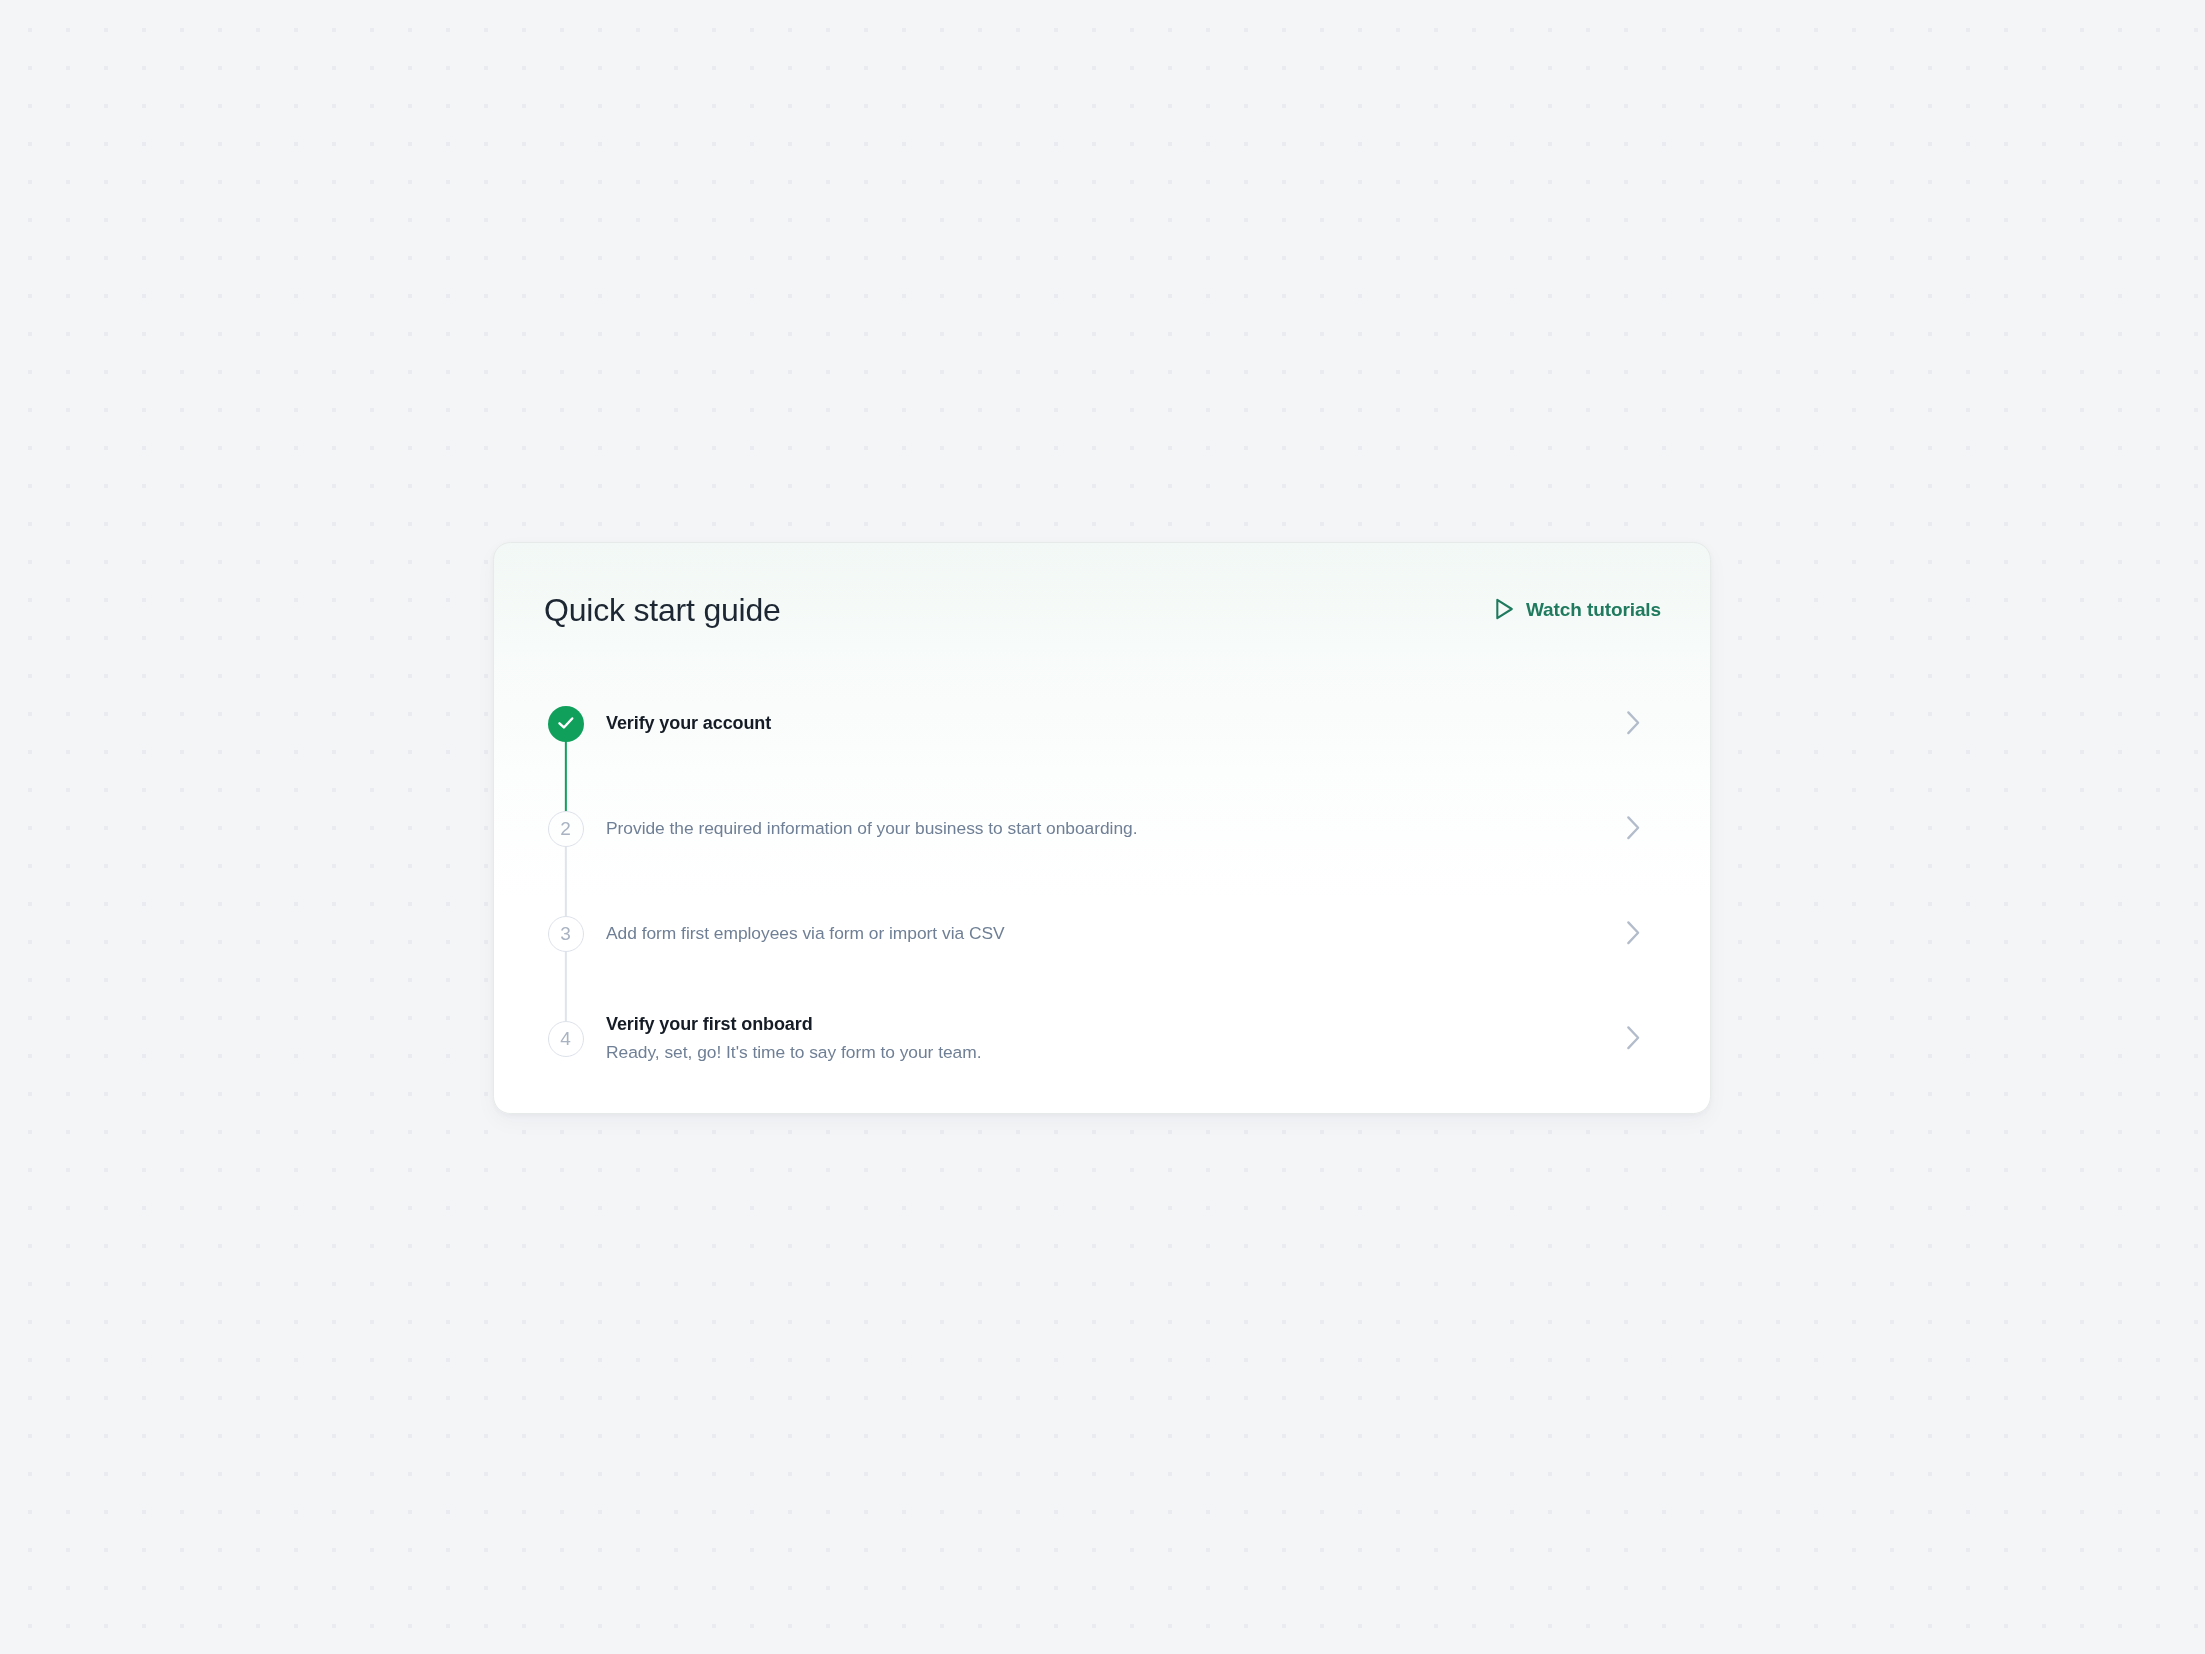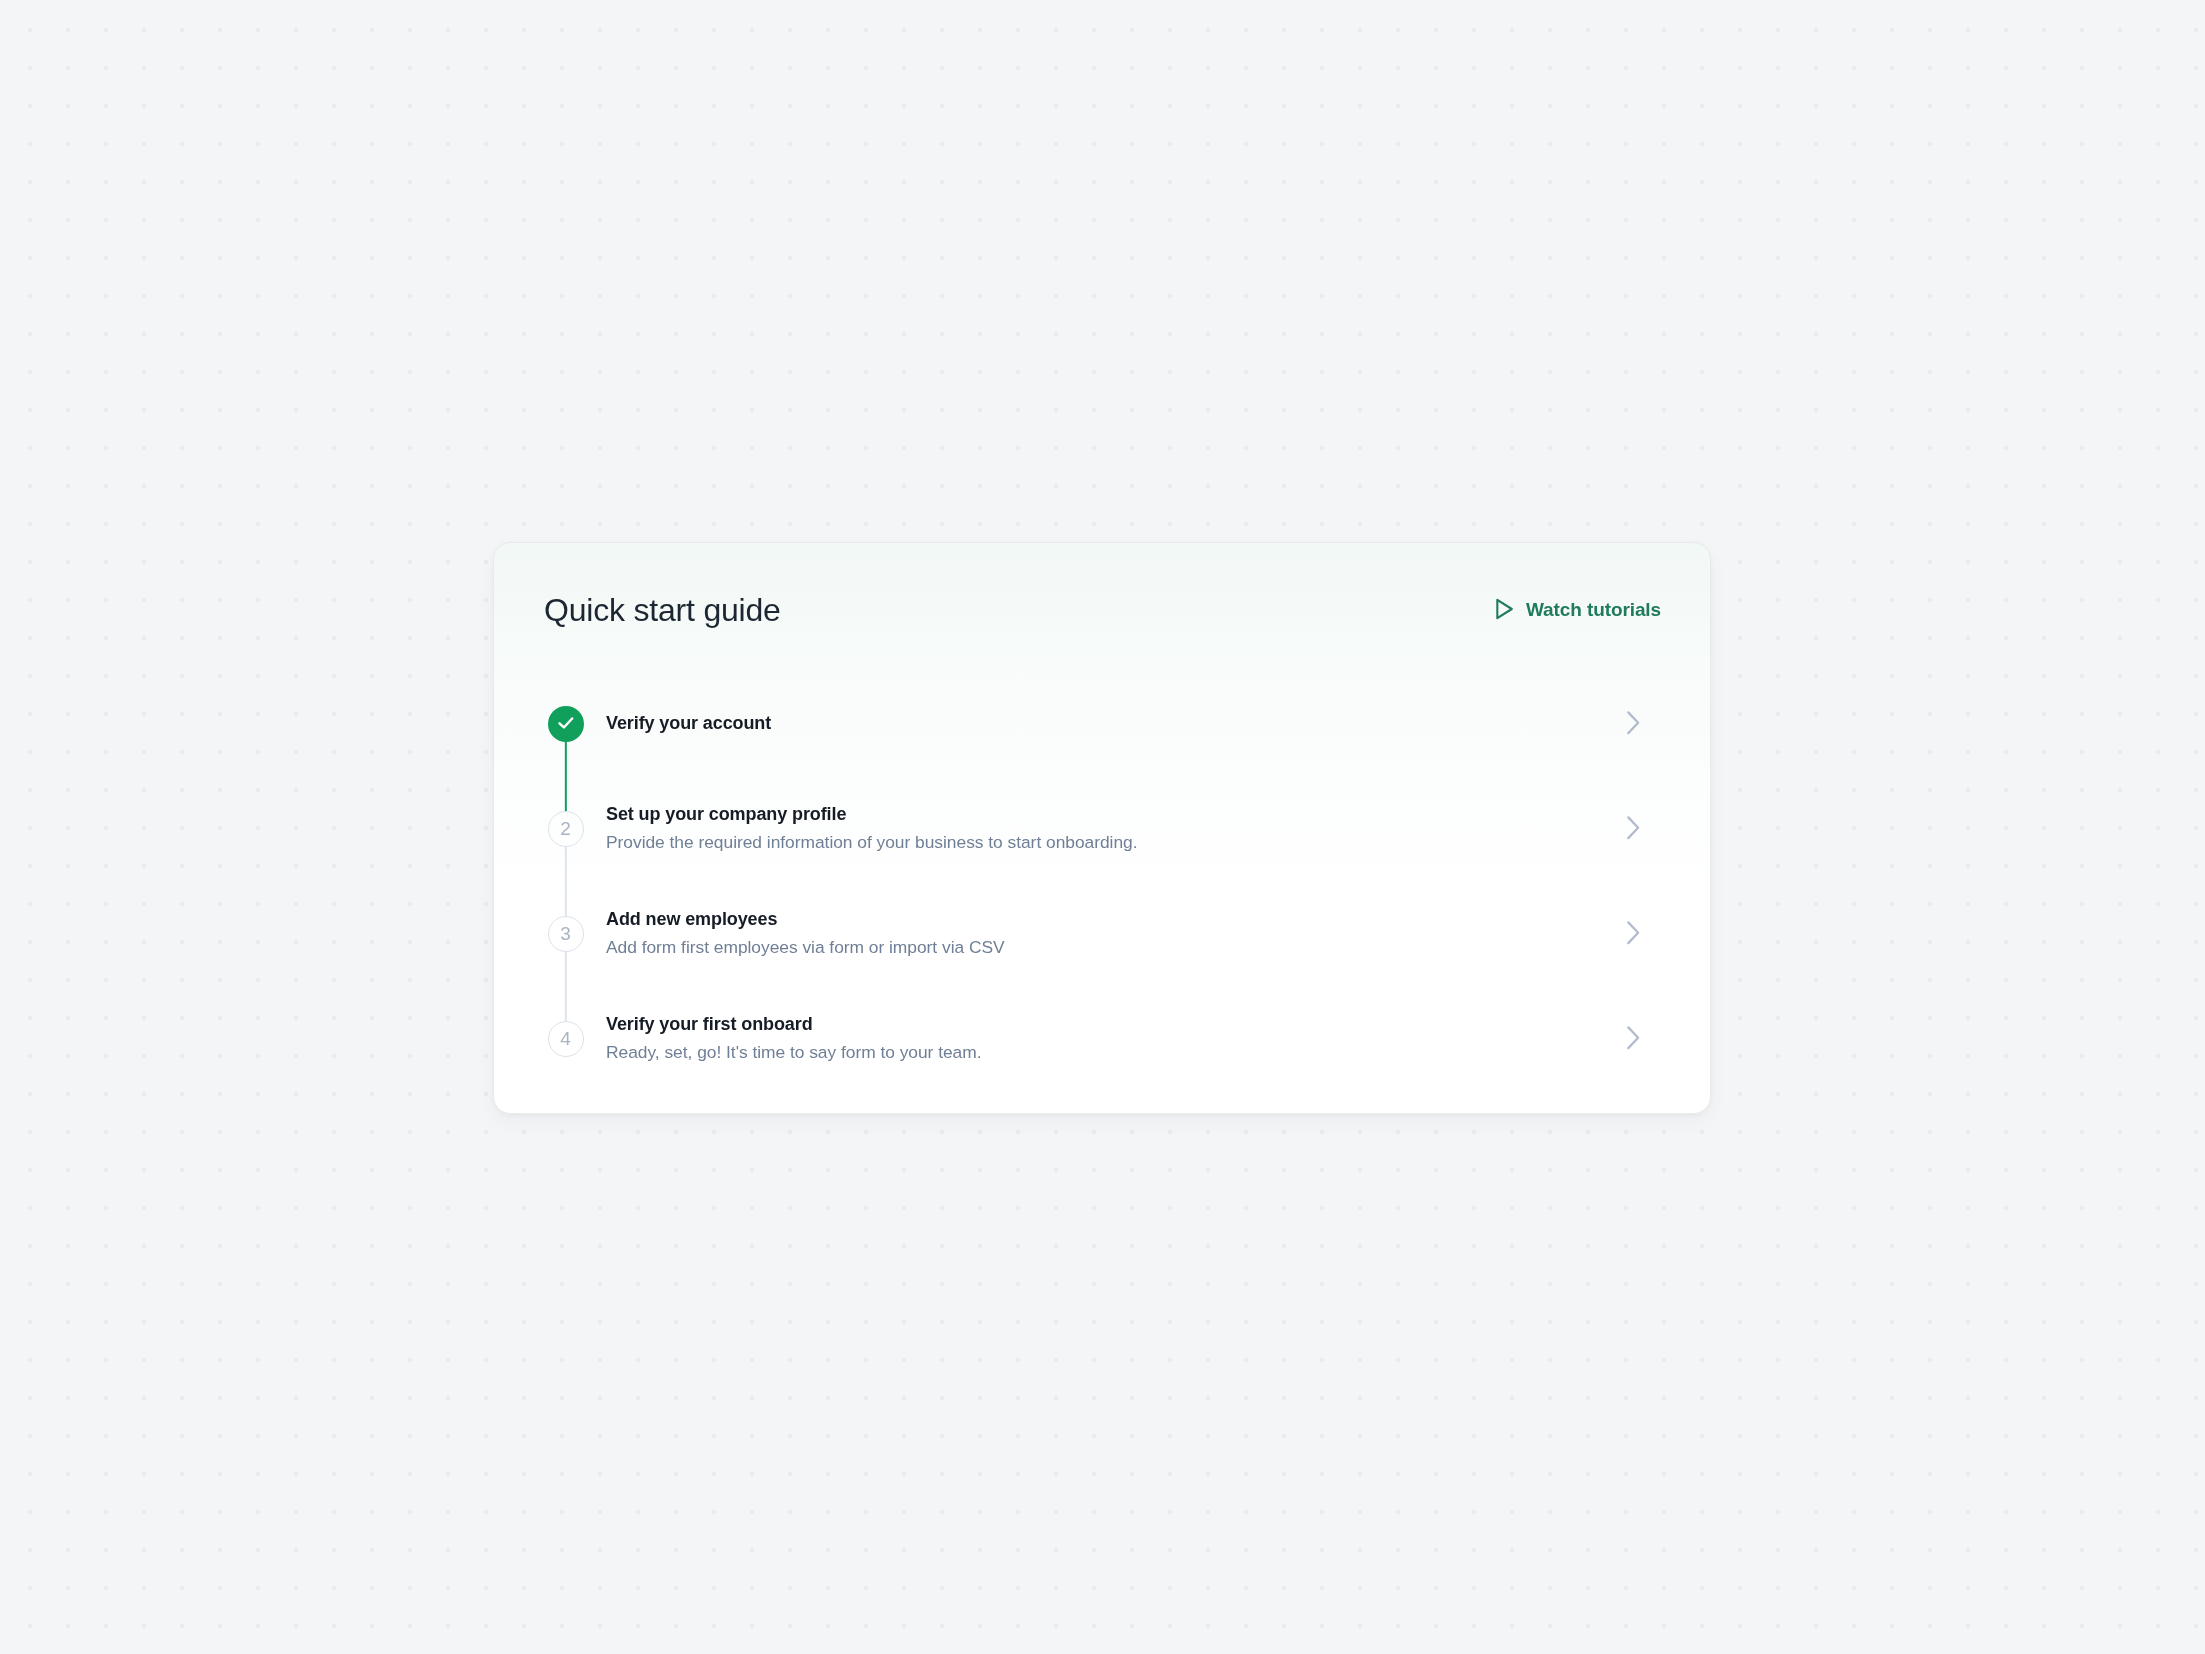"Set up your company profile" div.step-title { html: <div>Set up your company profile</div> -> none }
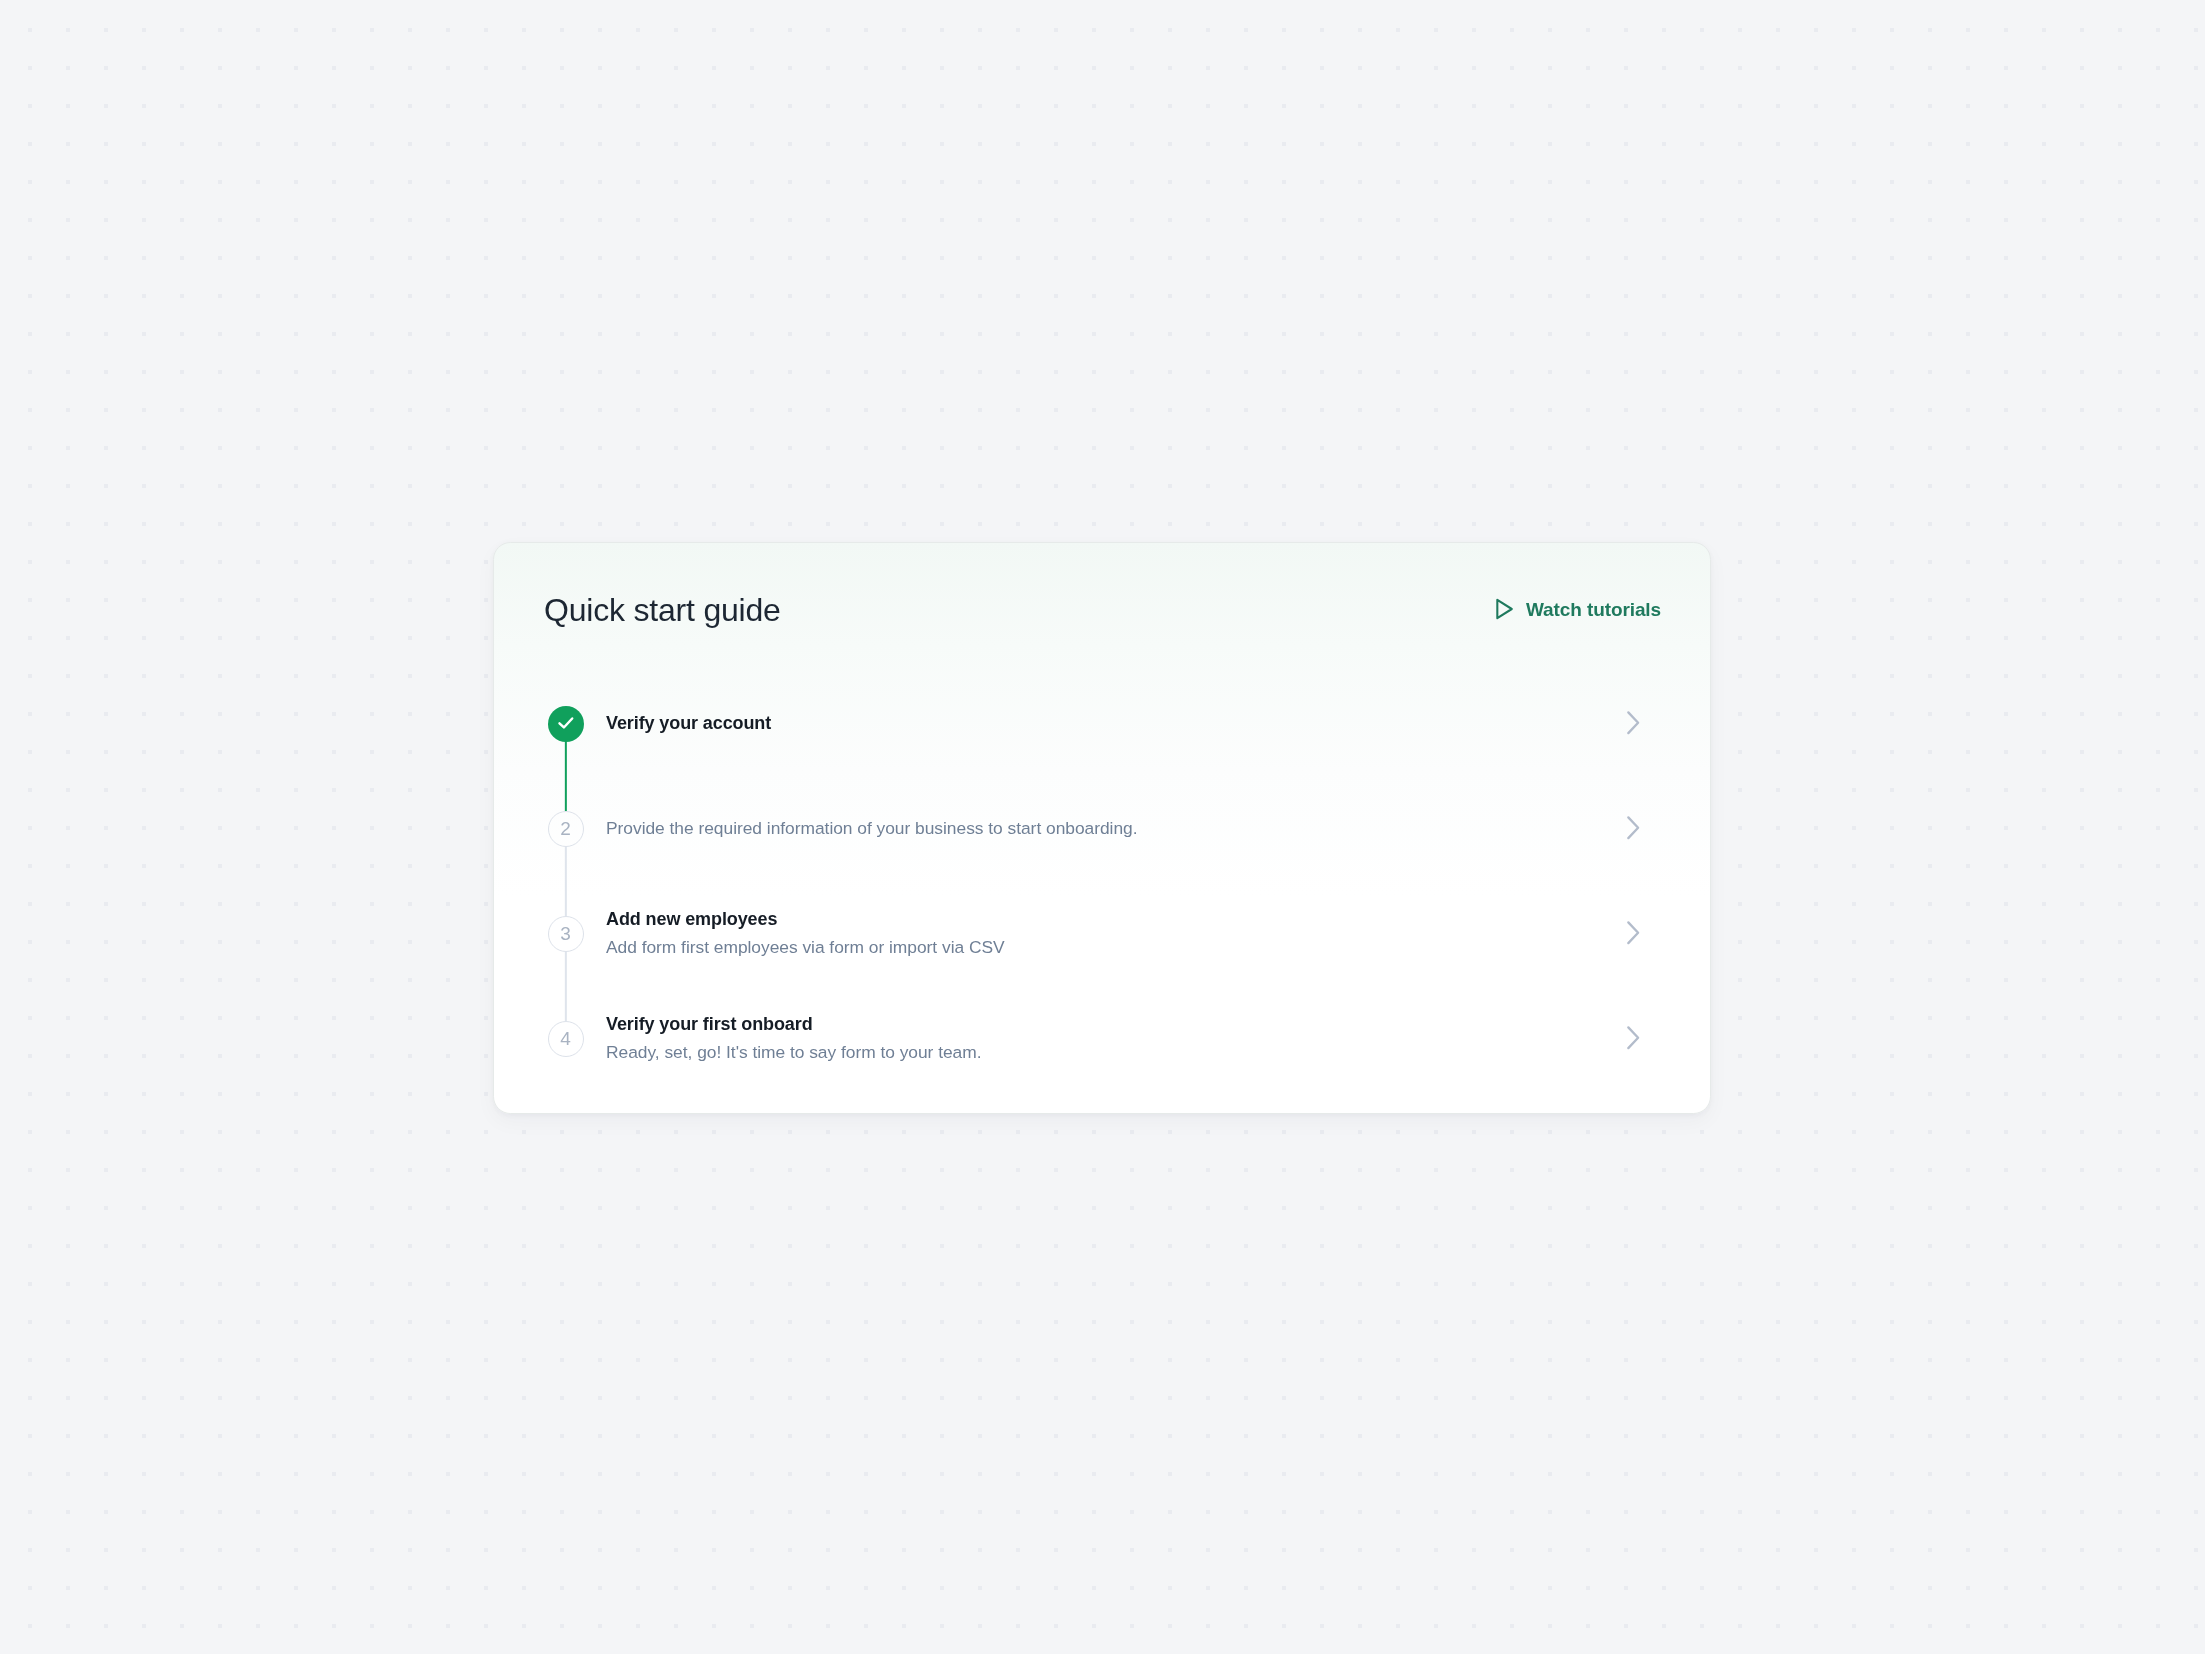"Add new employees" div.step-title { html: <div>Add new employees</div> -> none }
